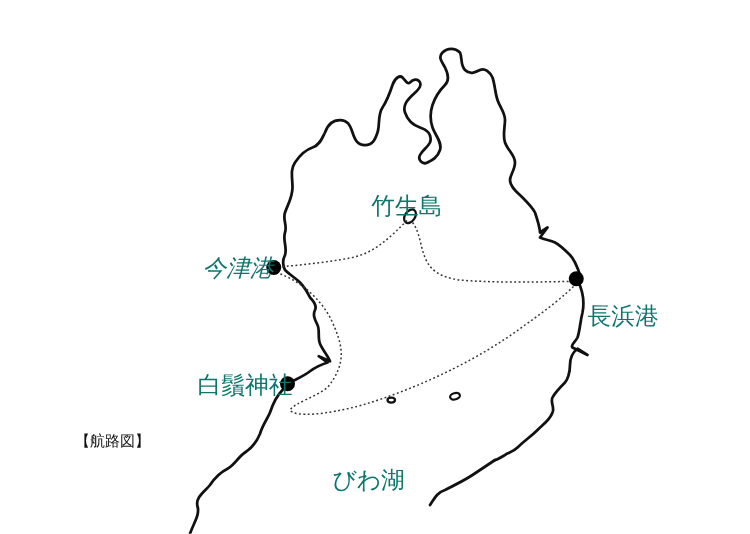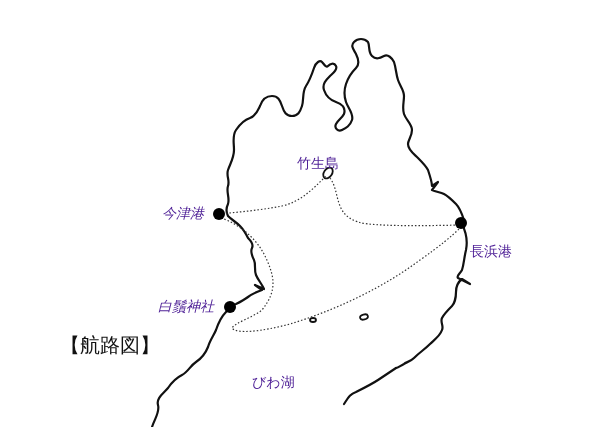"竹生島" .label { color: #4c1d95 -> #0f766e; font-size: 14px -> 19px }
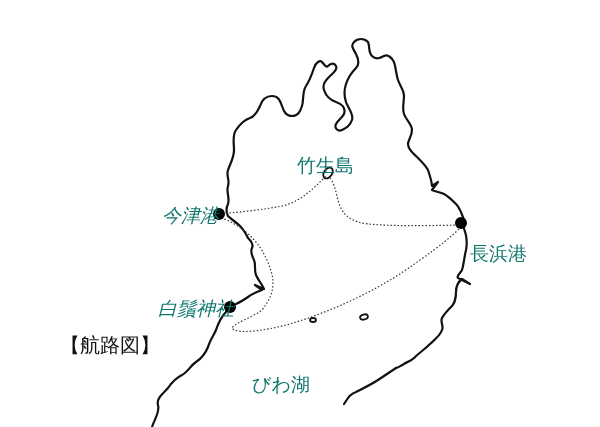"白鬚神社" div.label { font-style: italic -> none }
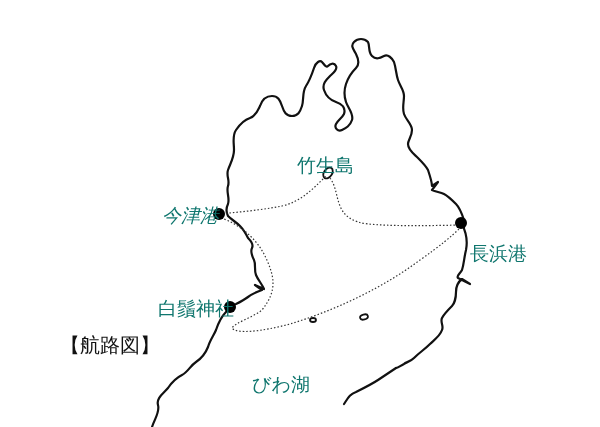"【航路図】" .title-label { font-size: 20px -> 12px; margin-top: none -> 12px }
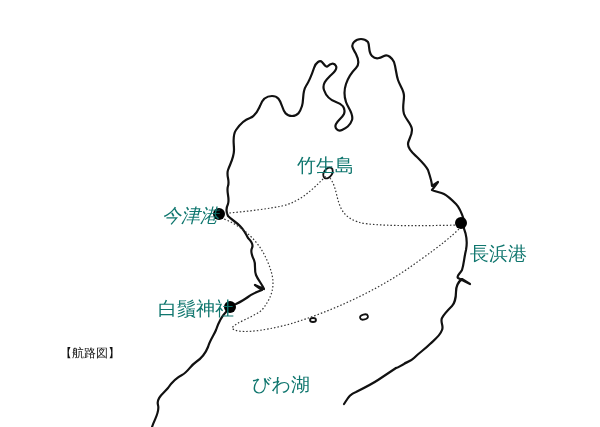"びわ湖" div.label { left: 252px -> 266px }
